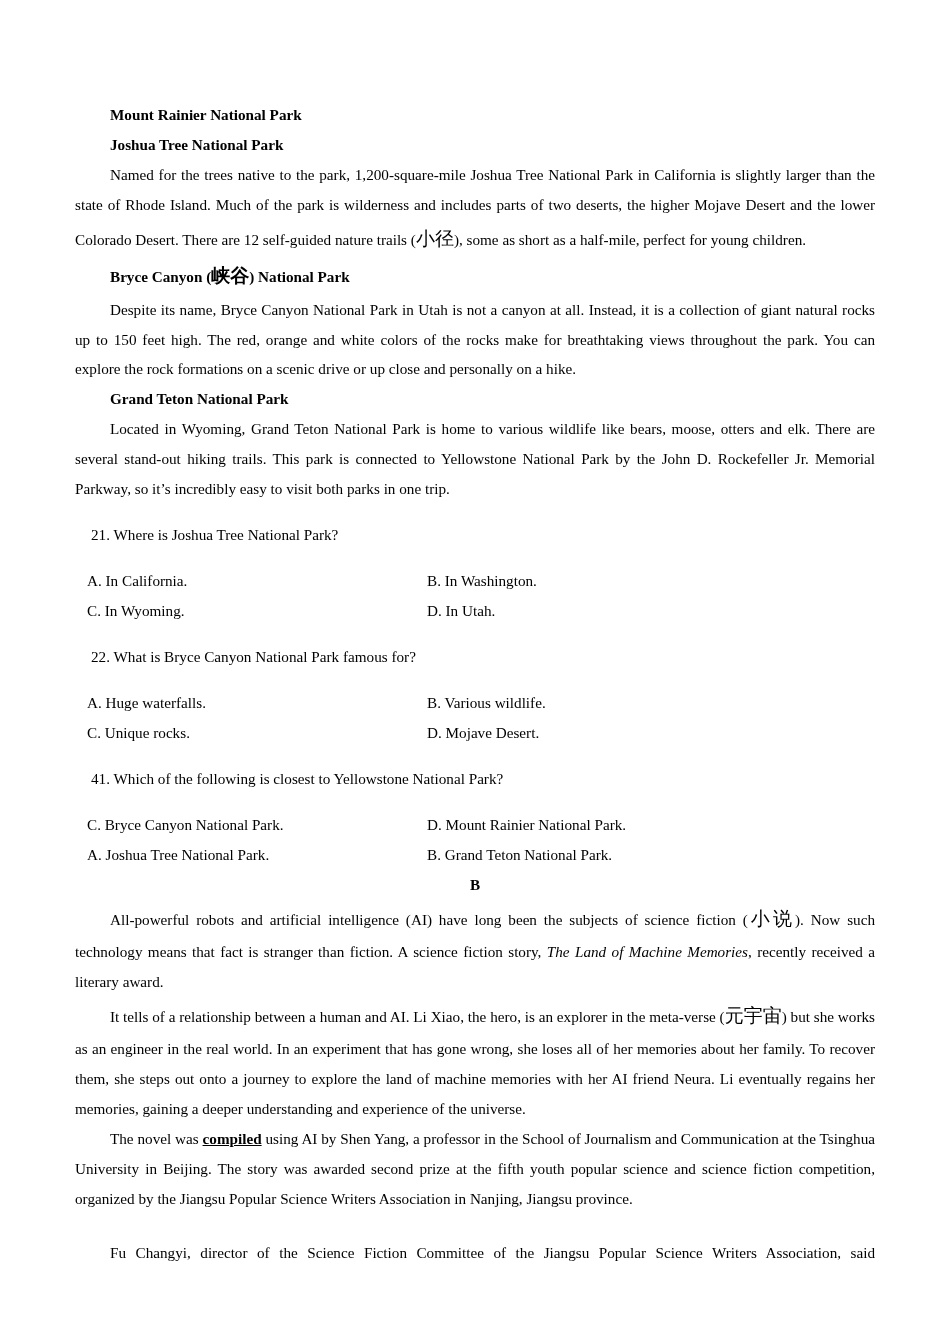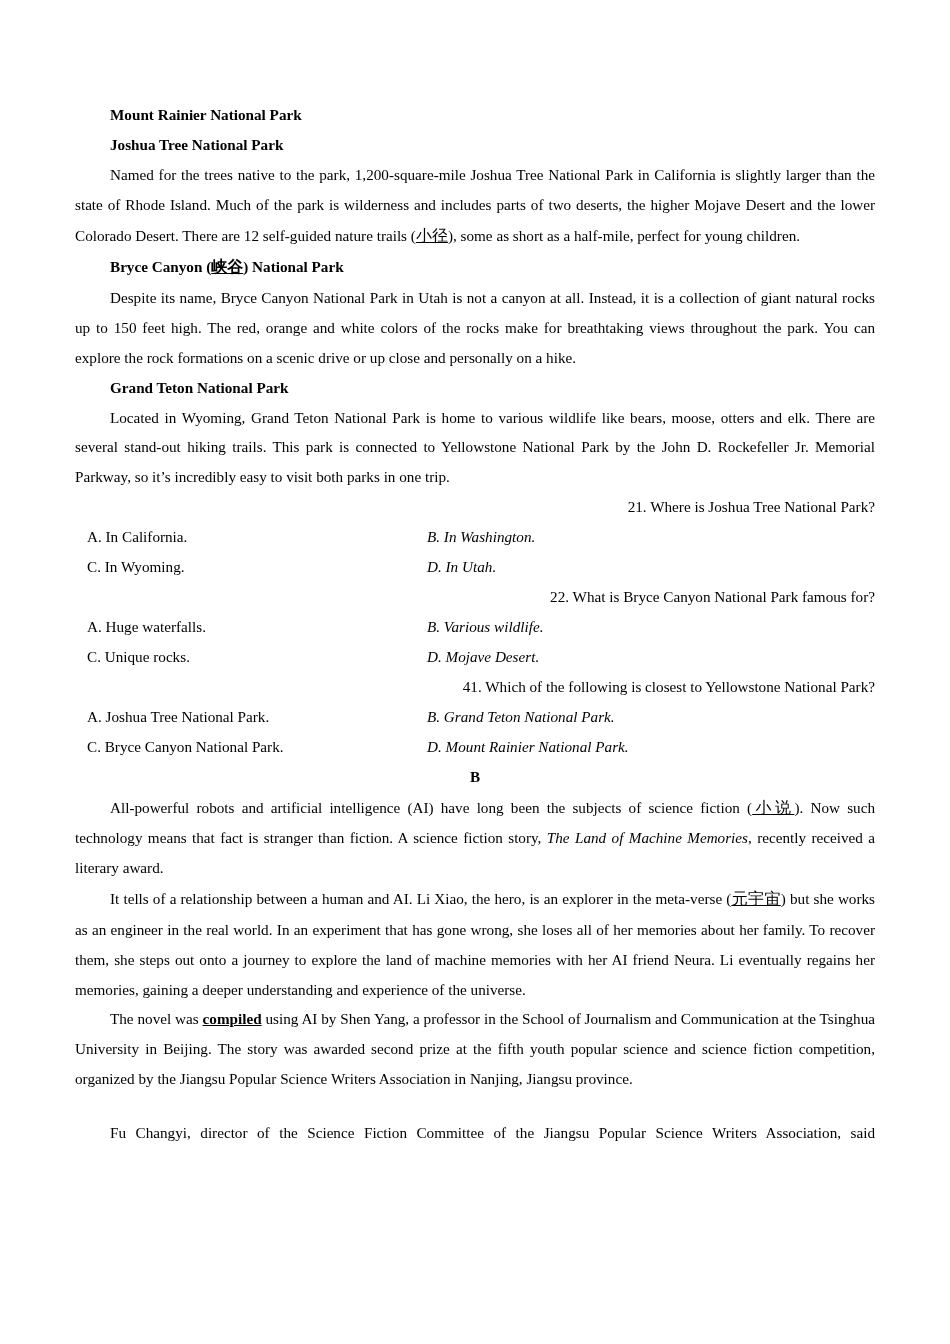"小径" .cn { font-size: 16px -> 19px; text-decoration: underline -> none }
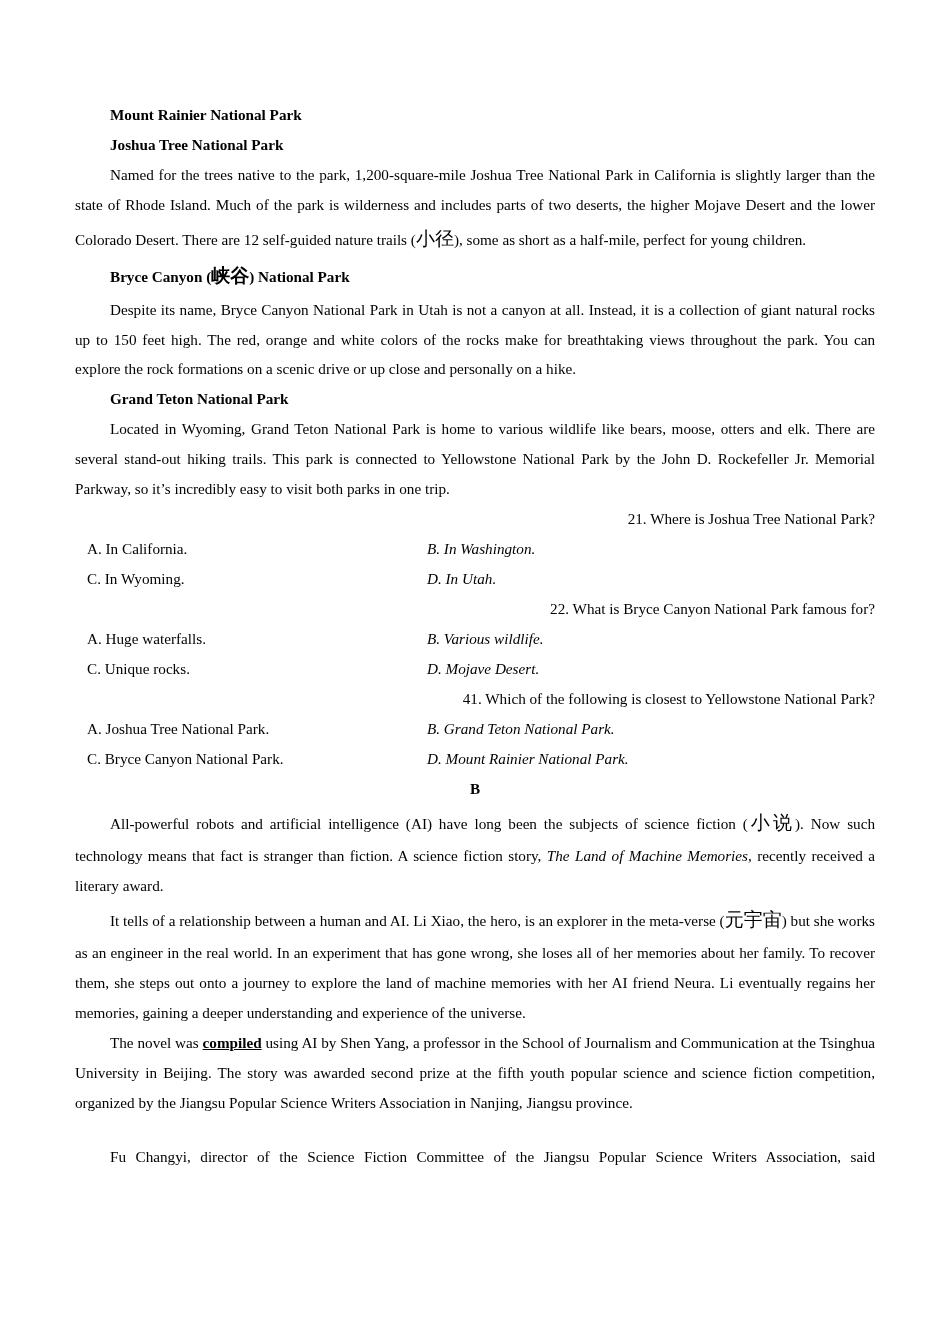"21. Where is Joshua Tree" .q-line { margin: 0 -> 16px; text-align: right -> left }
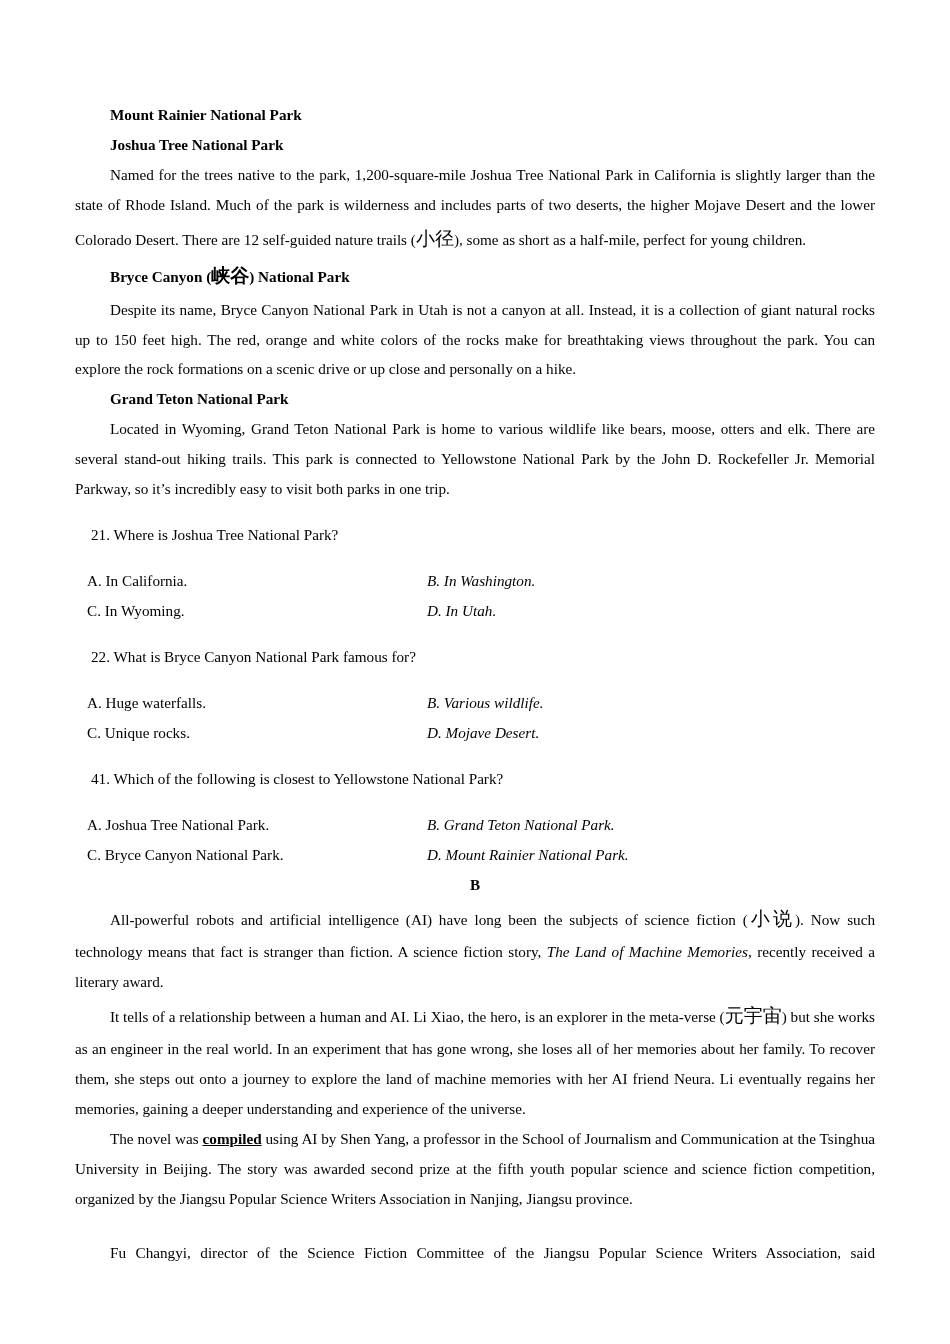"B. In Washington." .opt-b { font-style: italic -> none }
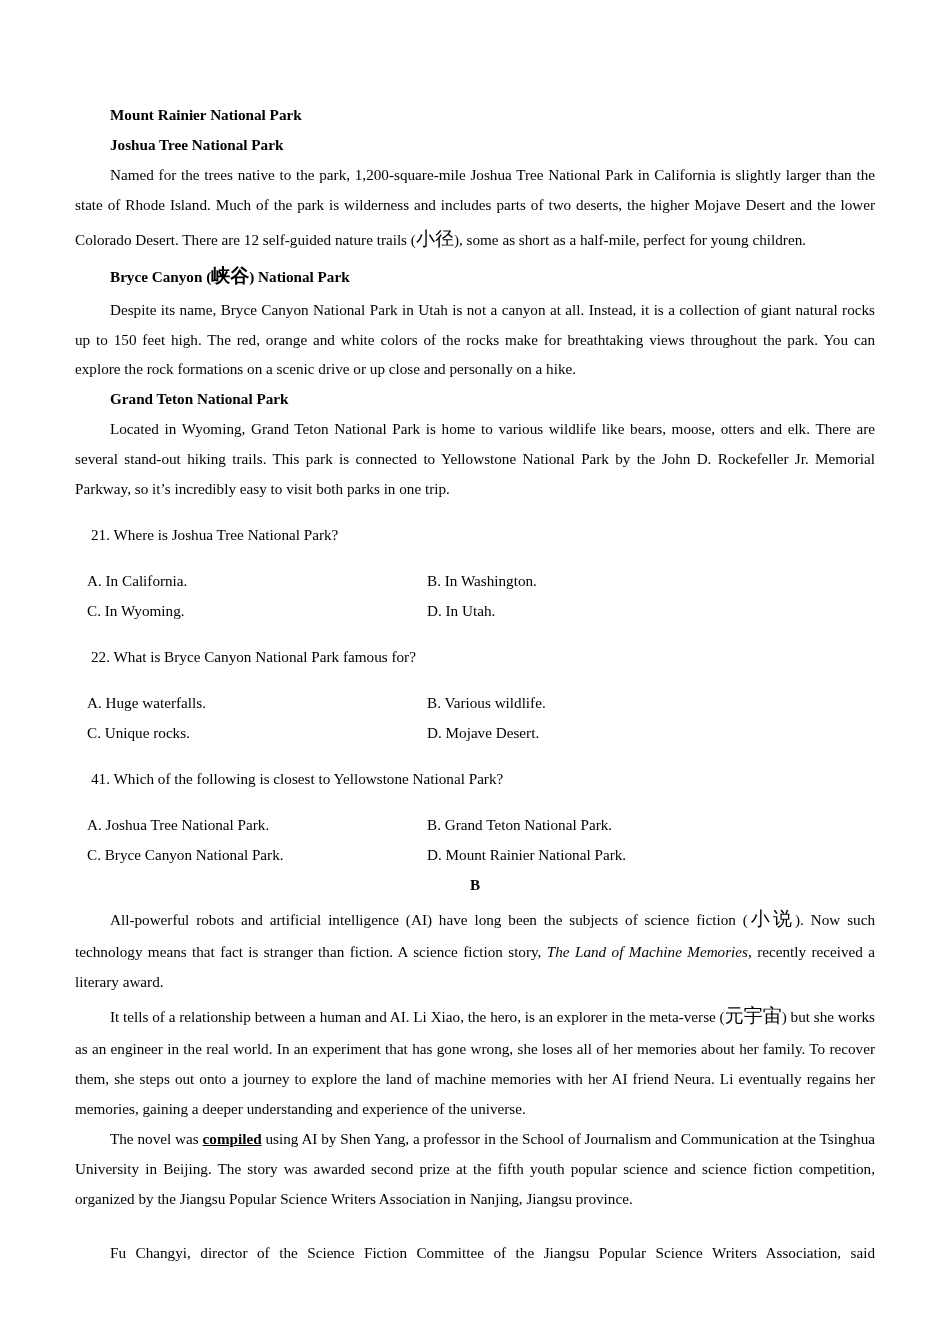"A. Joshua Tree National Park." div.opt-row { order: before "C. Bryce Canyon National Park." -> after "C. Bryce Canyon National Park." }
